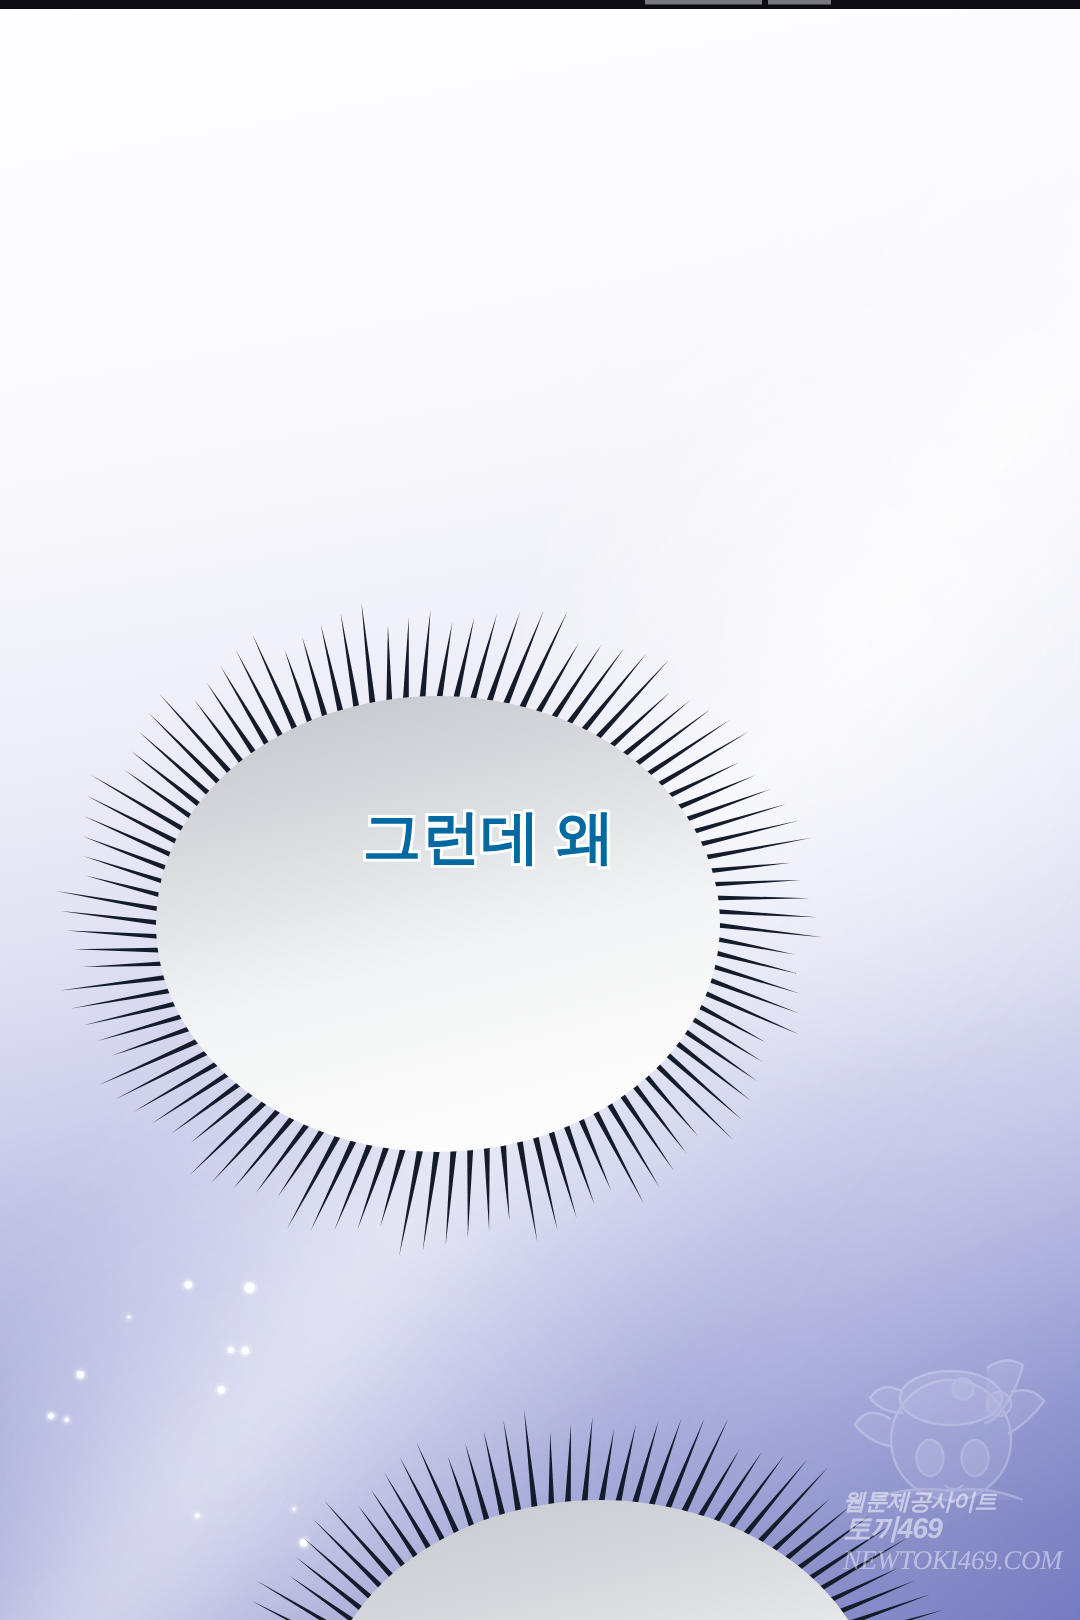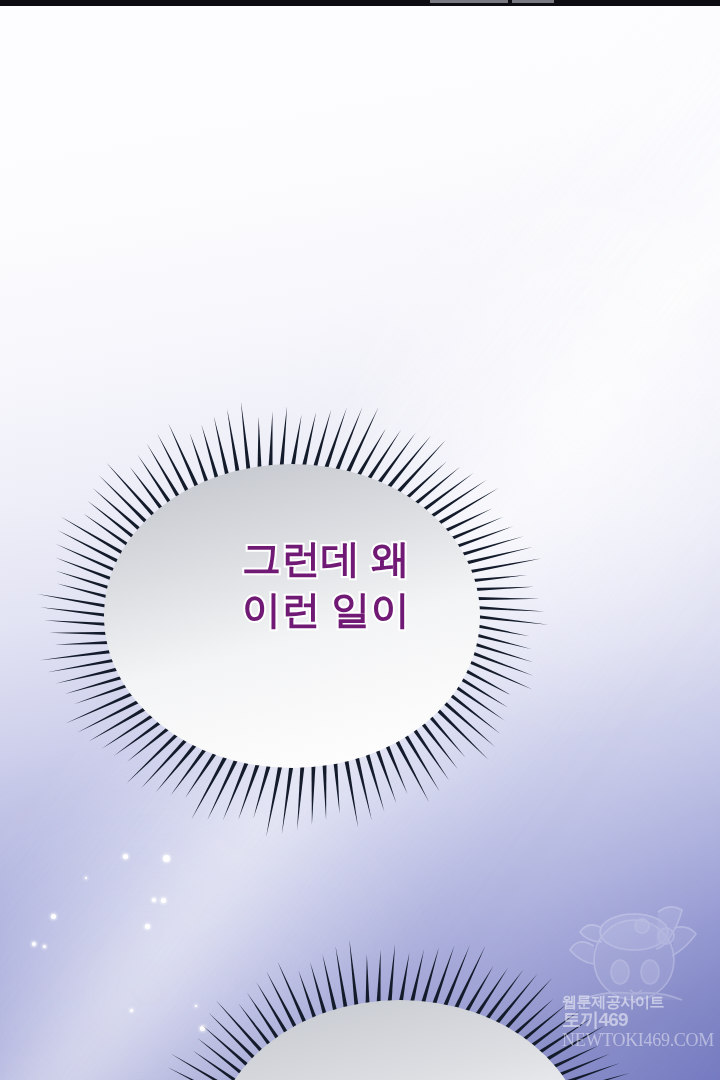"그런데 왜" div.bubble-text { color: #701a75 -> #0369a1 }
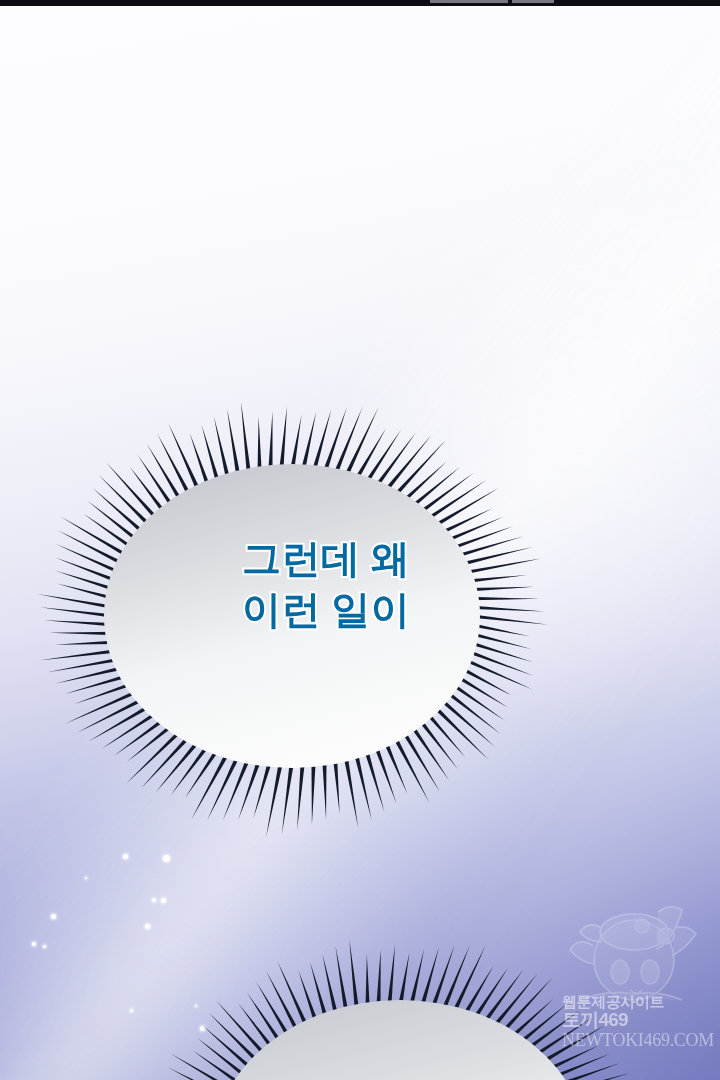"이런 일이" span.ln { html: <span>이런 일이</span> -> none }
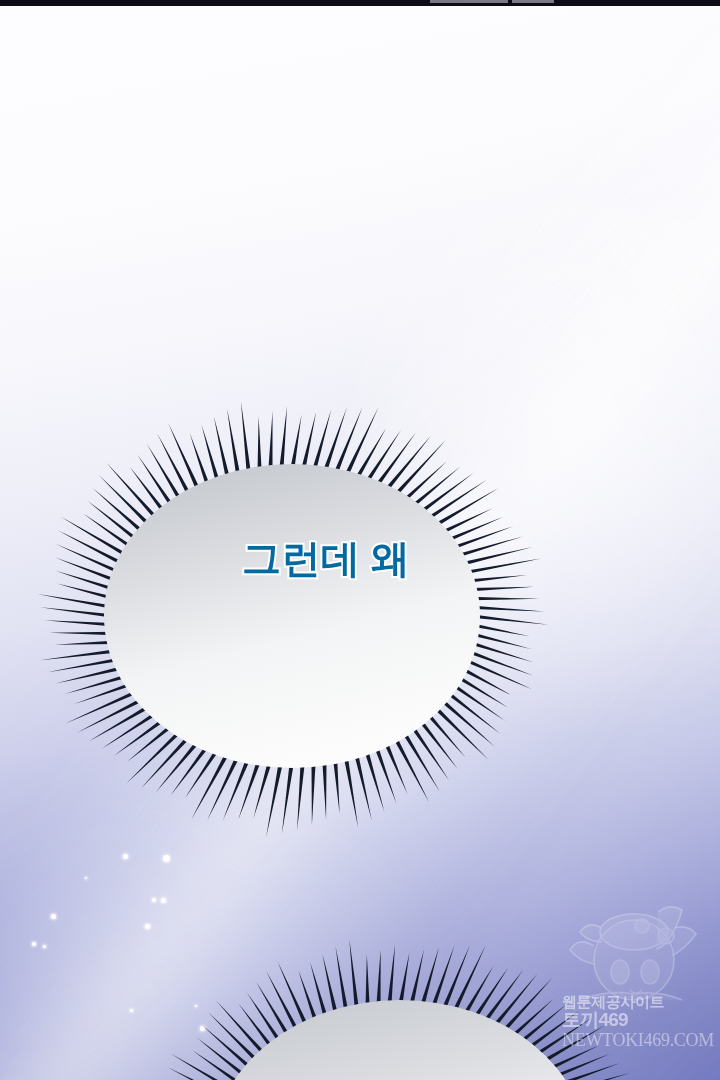"웹툰제공사이트" .watermark { font-style: none -> italic }
